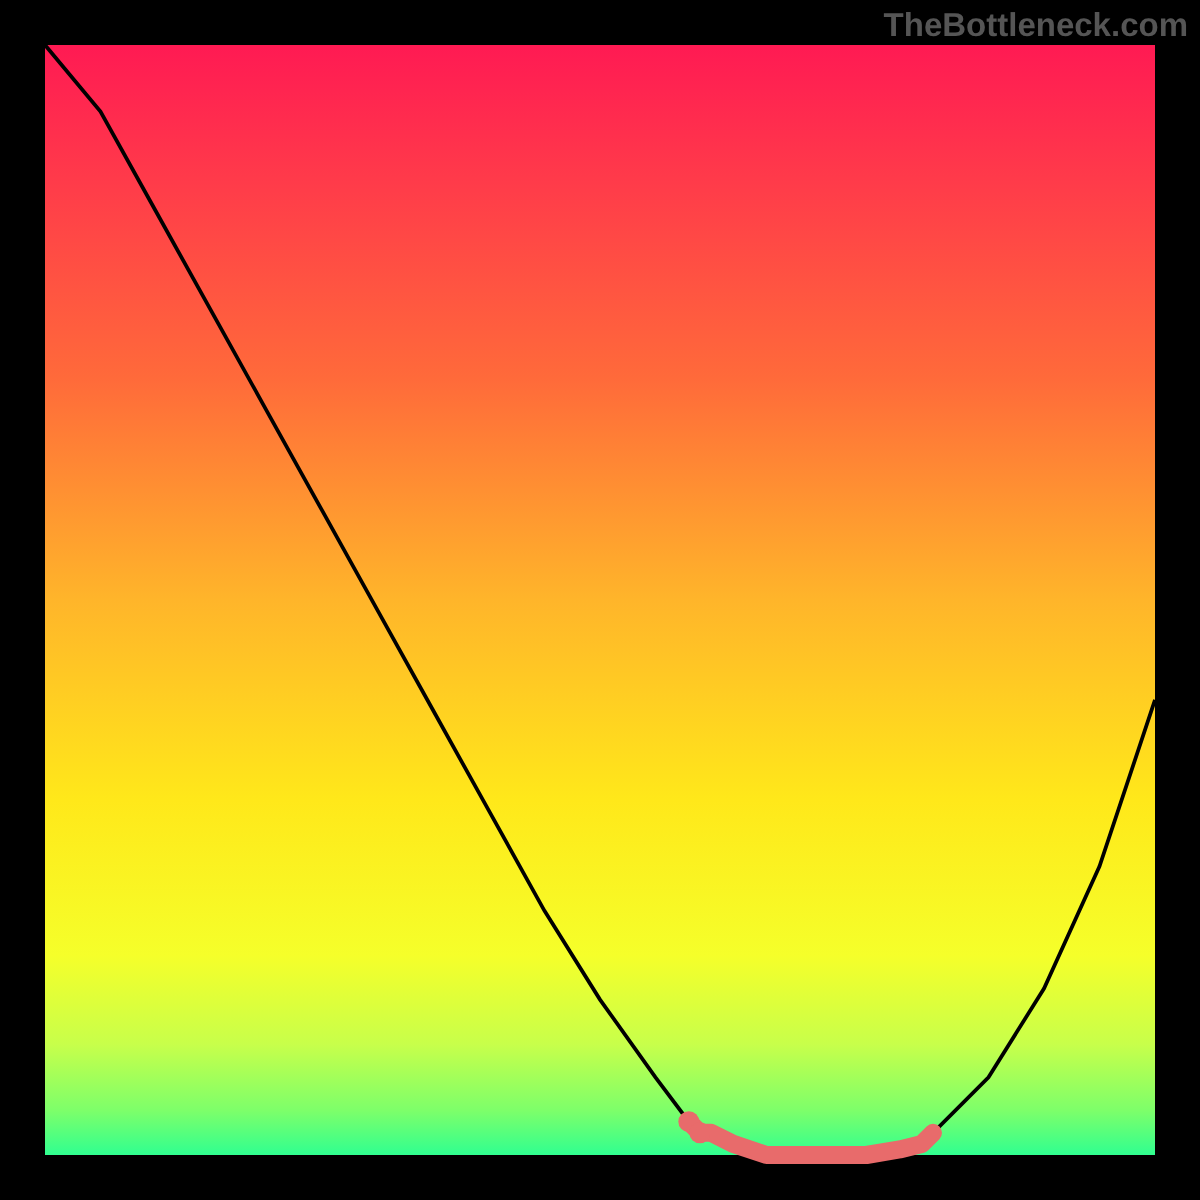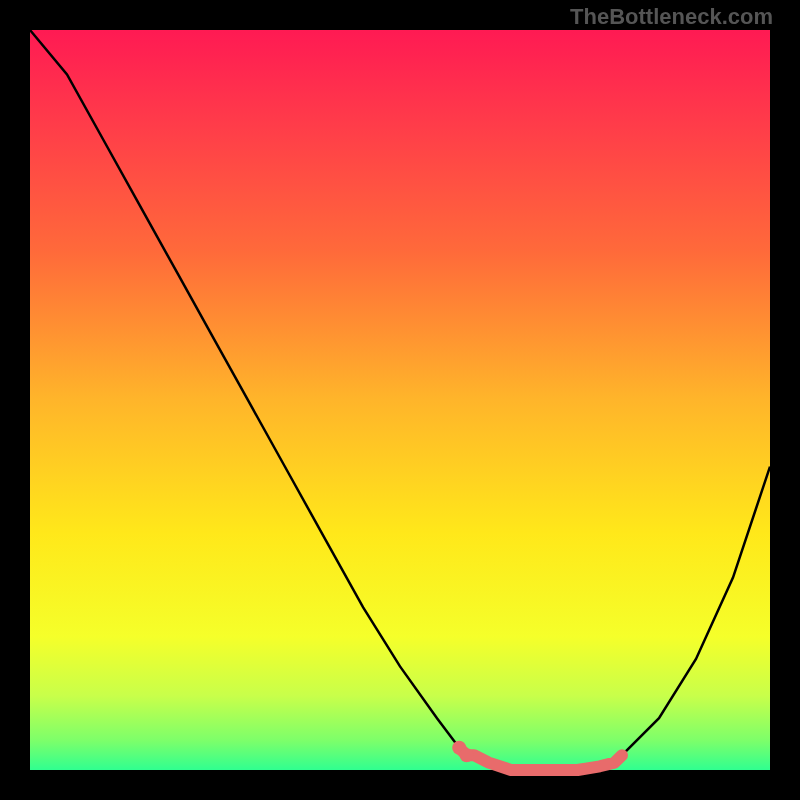"TheBottleneck.com" .watermark { right: 27px -> 8px }
